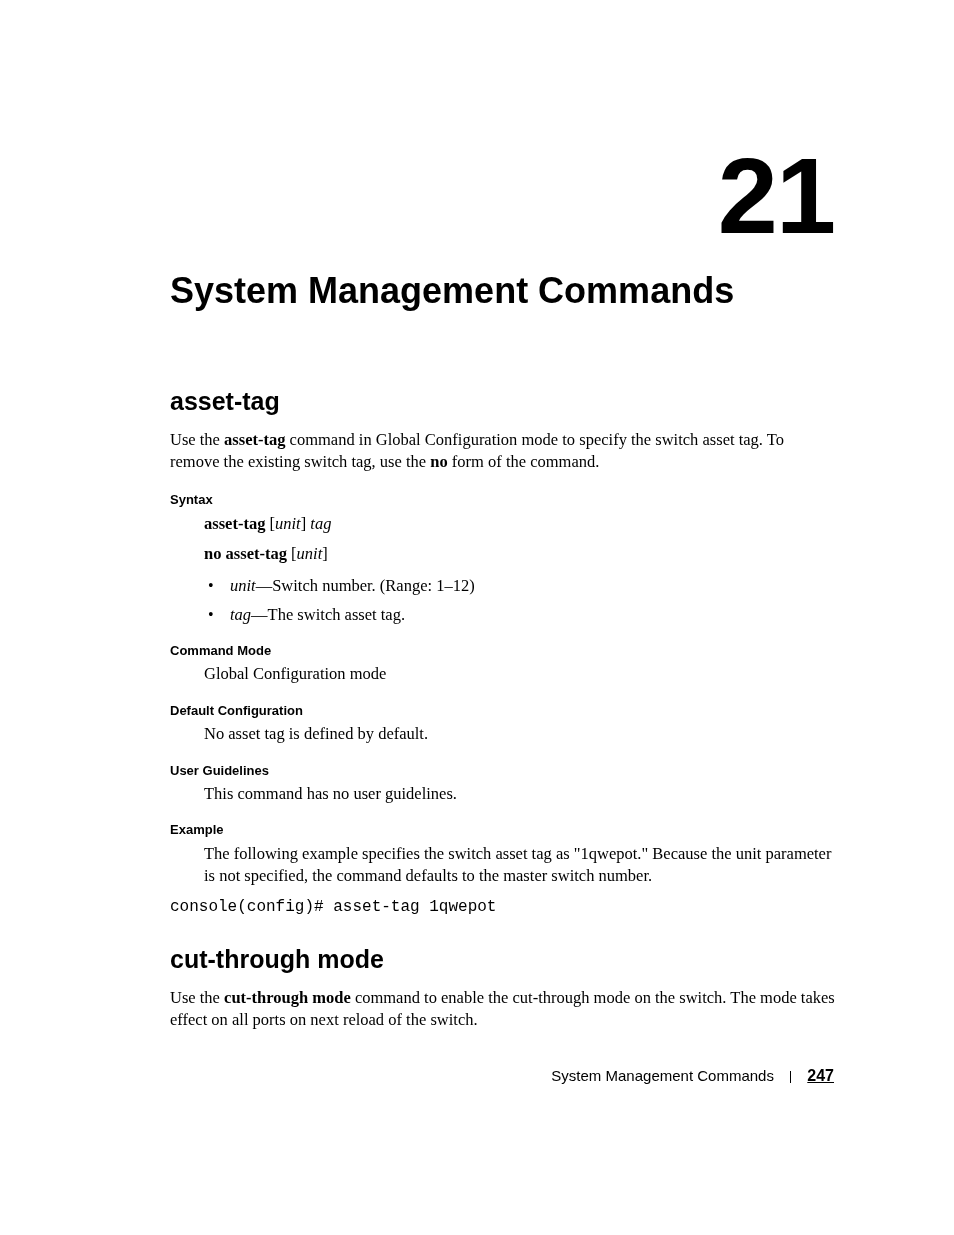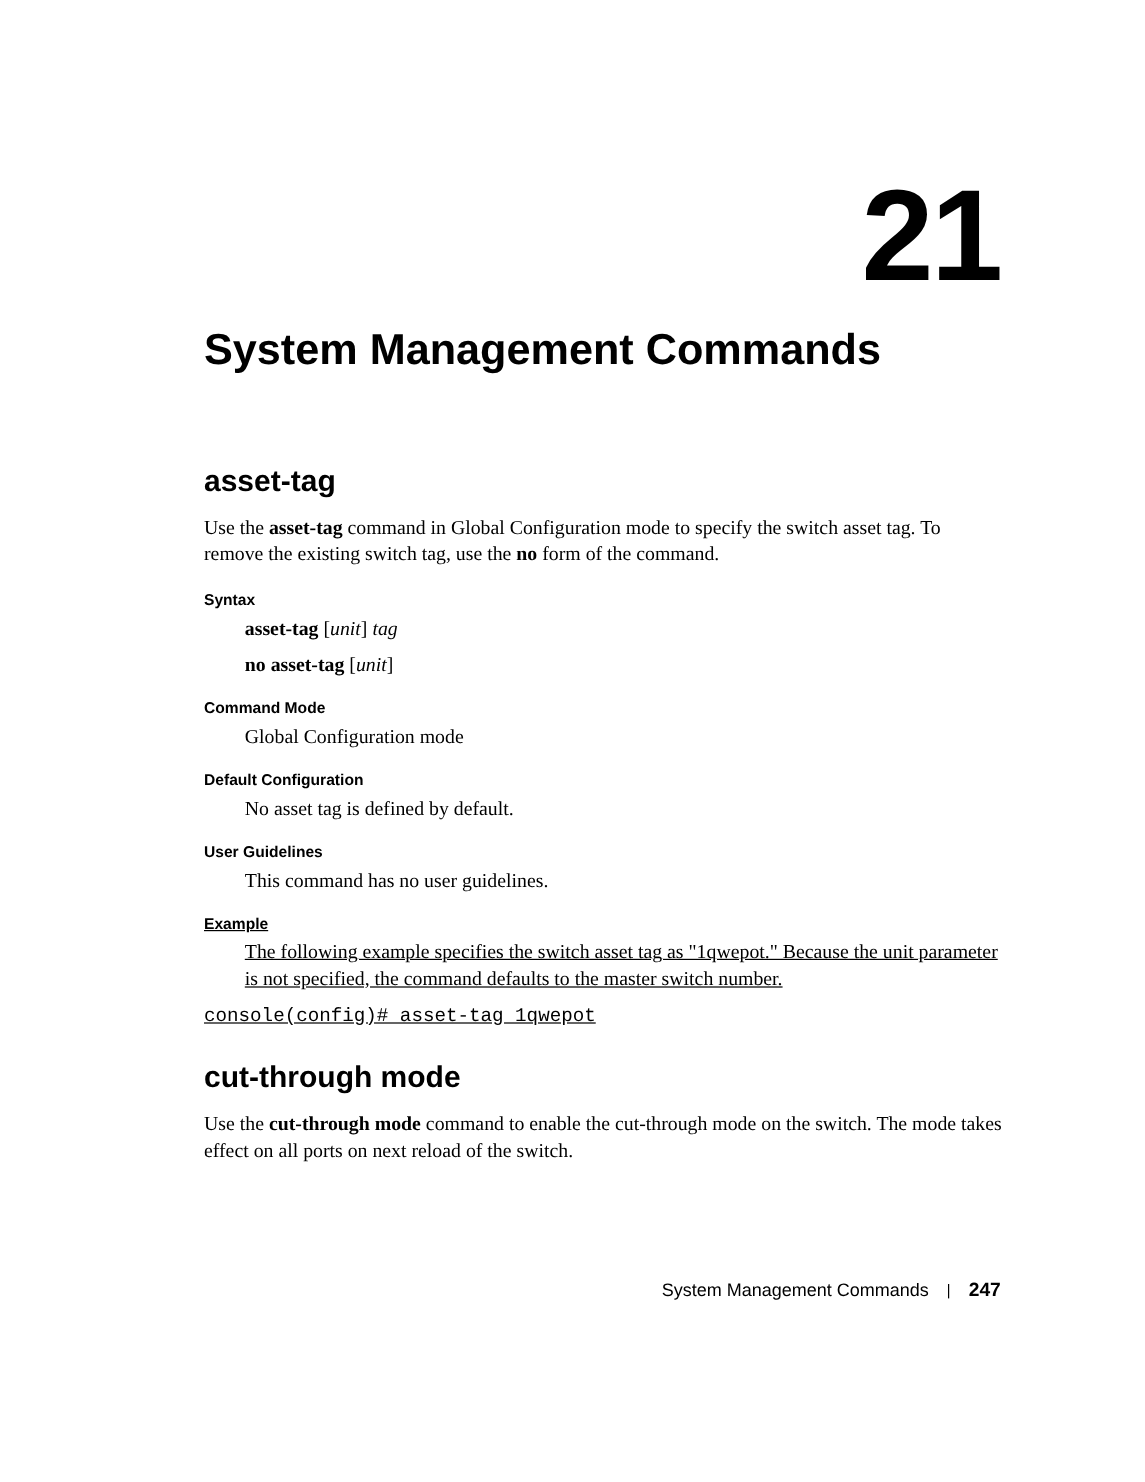"unit—Switch number. (Range: 1–12)" ul.bullet-list { html: none -> <ul> <li> <span>unit</span><span>—Switch number. (Range: 1–12)</span> </li> <li> <span>tag</span><span>—The switch asset tag.</span> </li> </ul> }
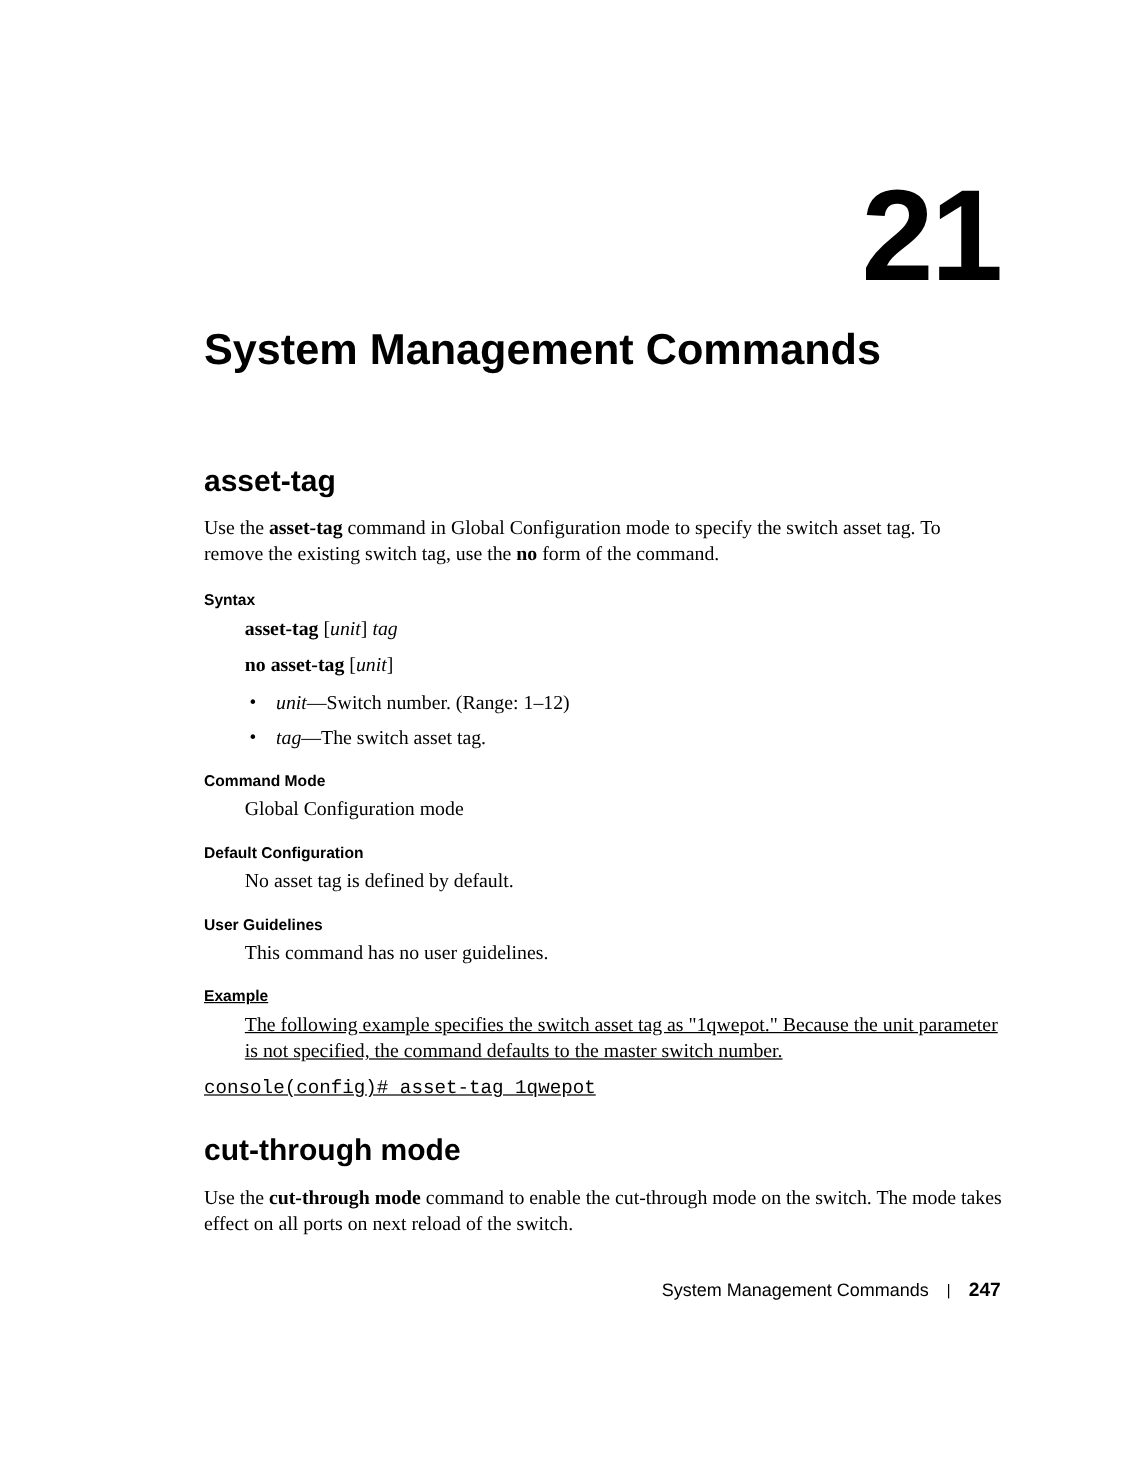"Example" div.section { text-decoration: underline -> none }
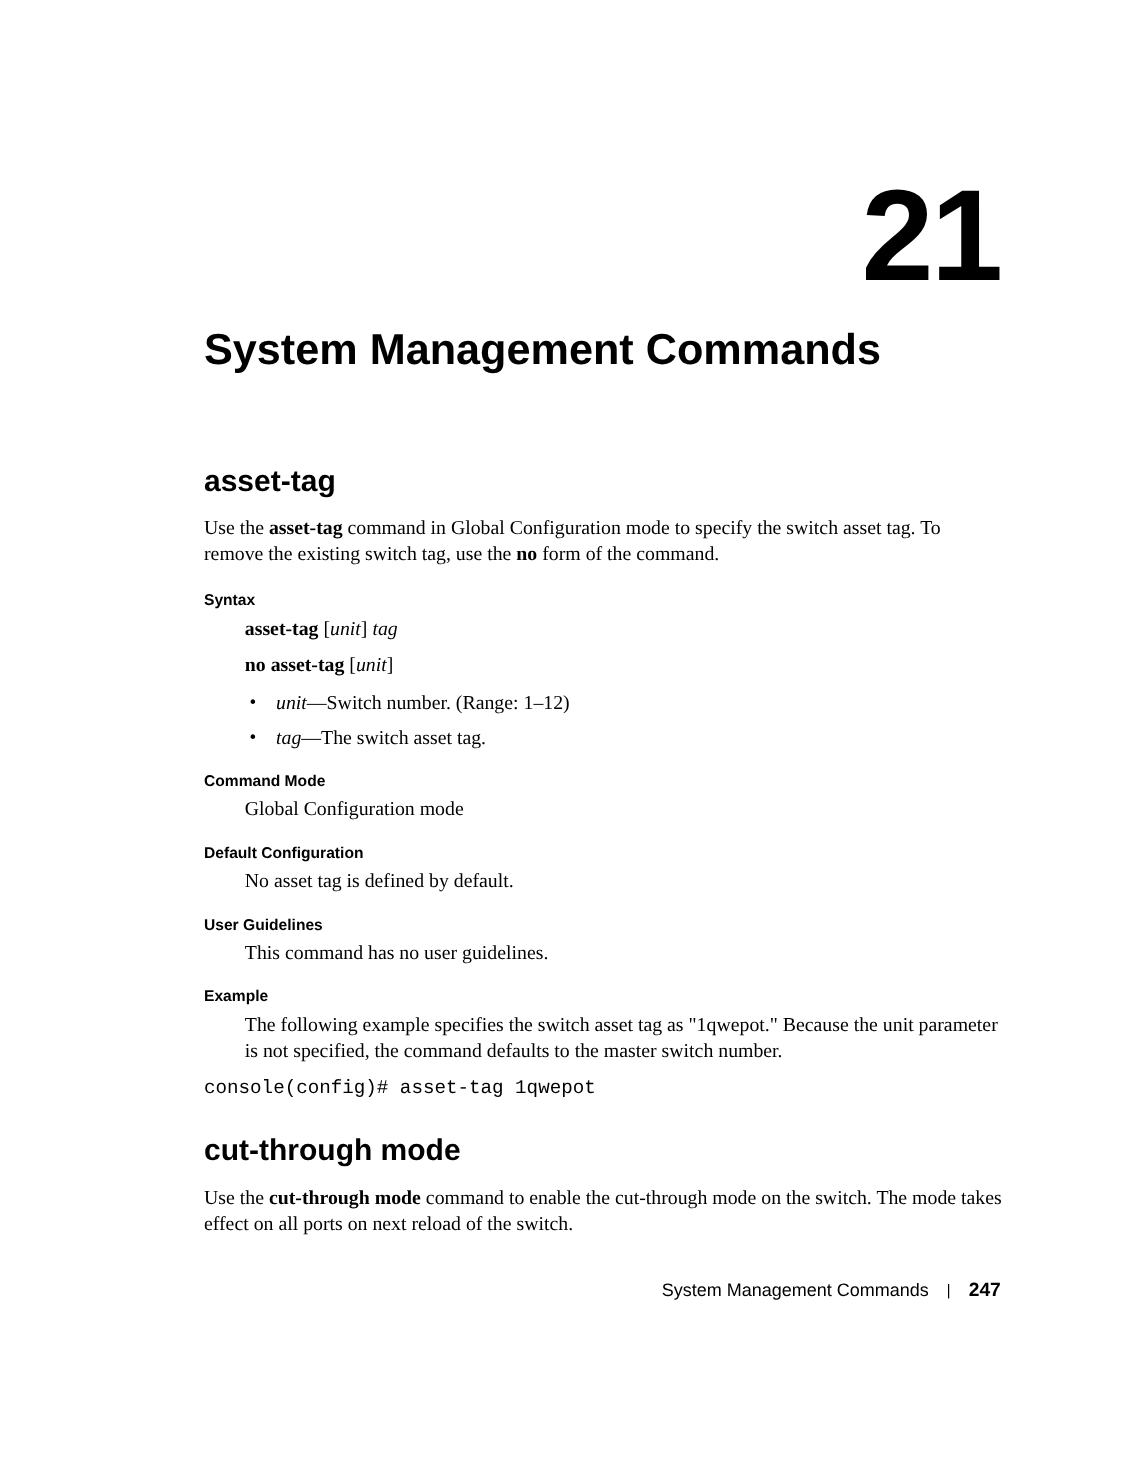"247" .footer .pnum { text-decoration: none -> underline }
